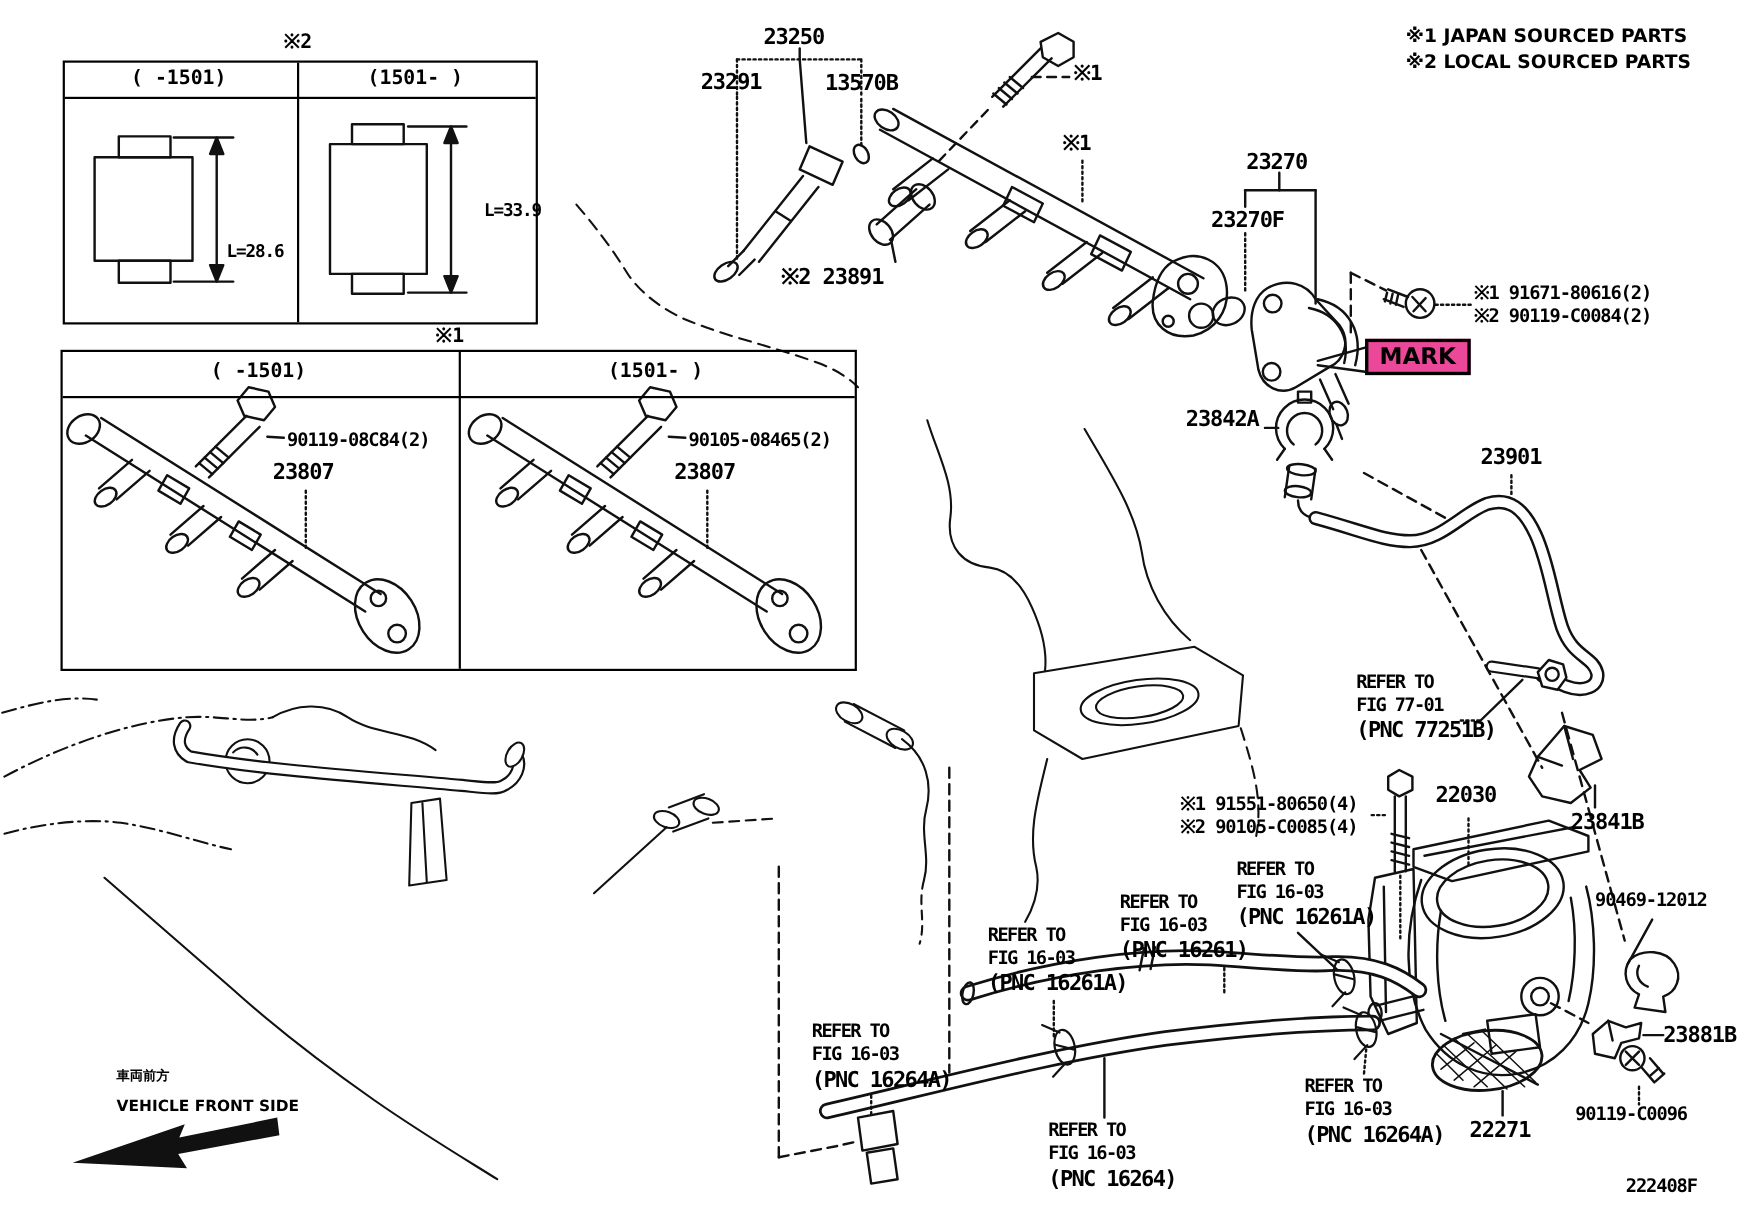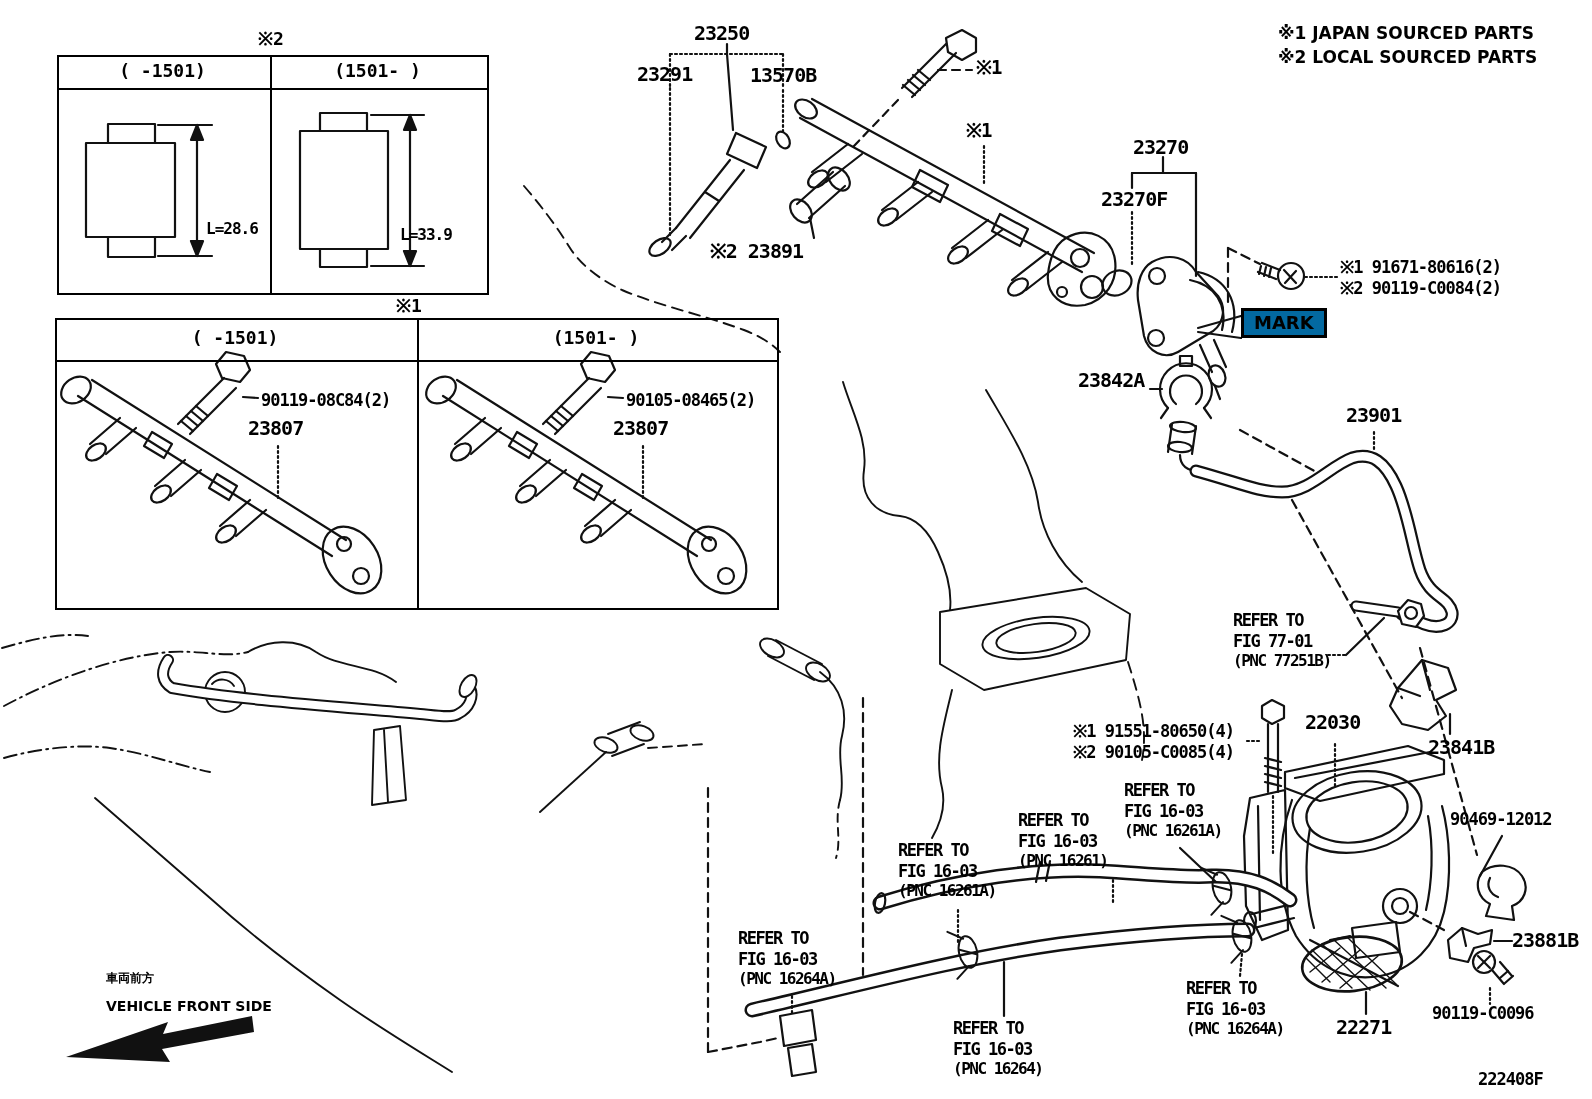"L=33.9" div.lbl { left: 400px -> 440px; margin-top: 44px -> none }
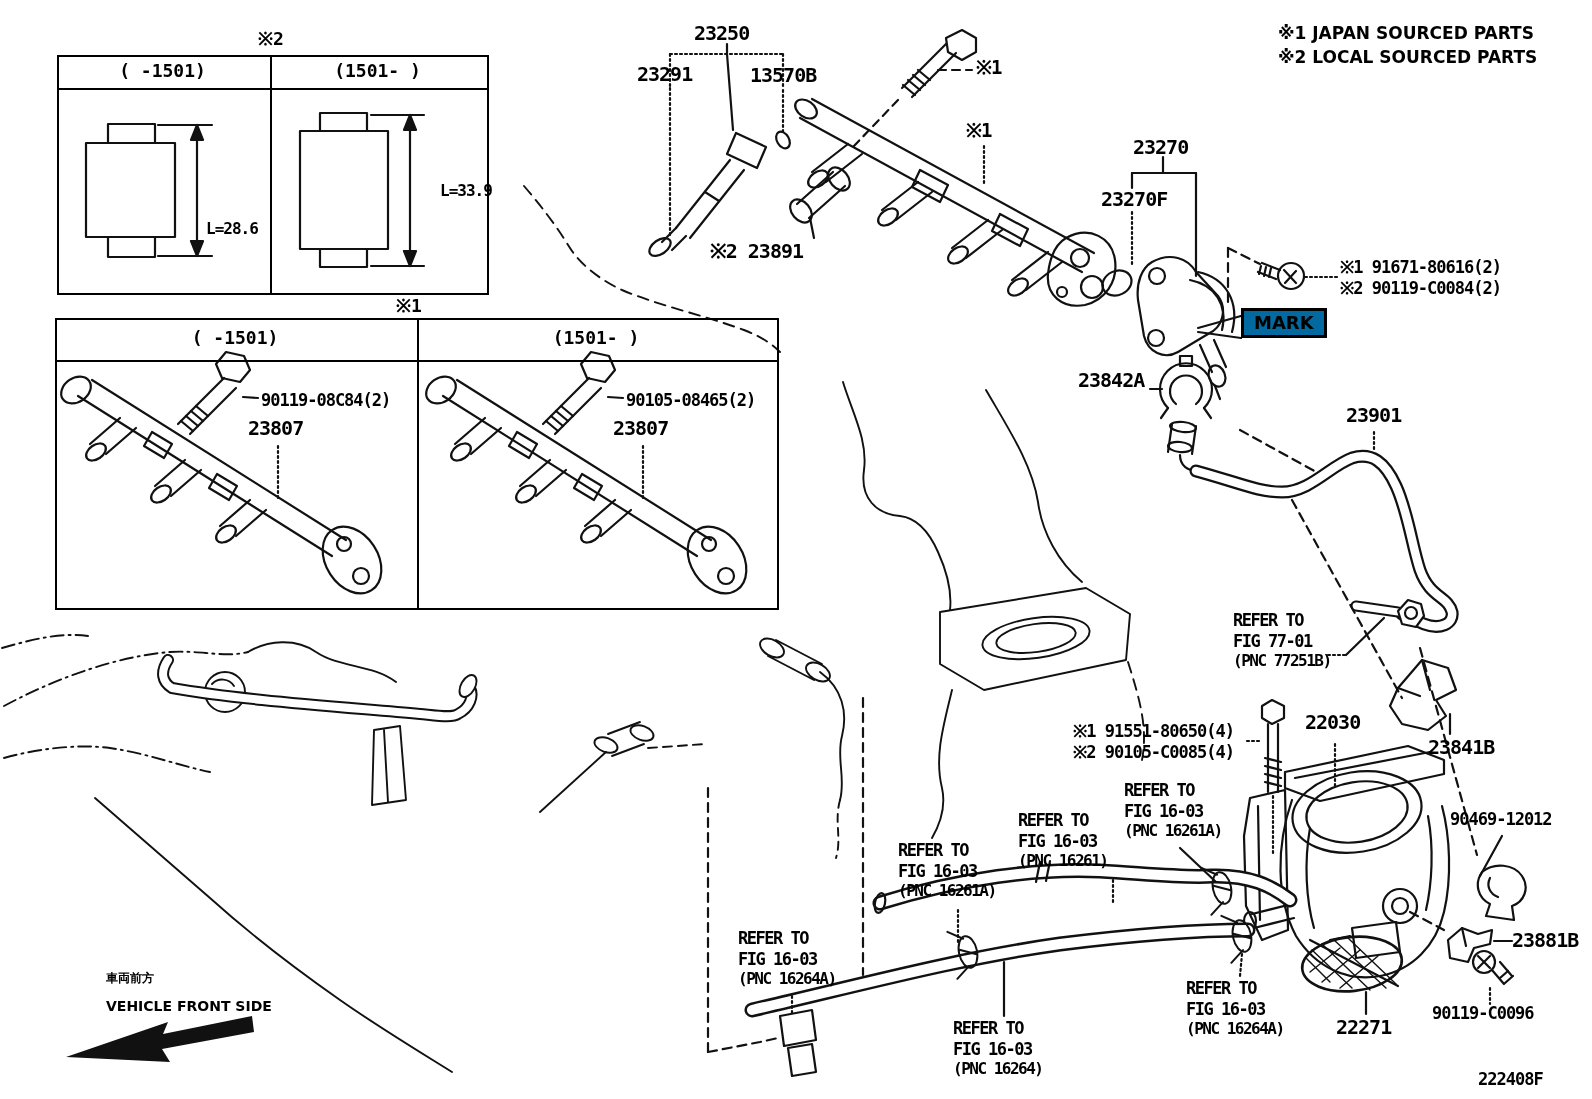"MARK" .markbox { background: #0369a1 -> #ec4899; font-size: 18px -> 21px }
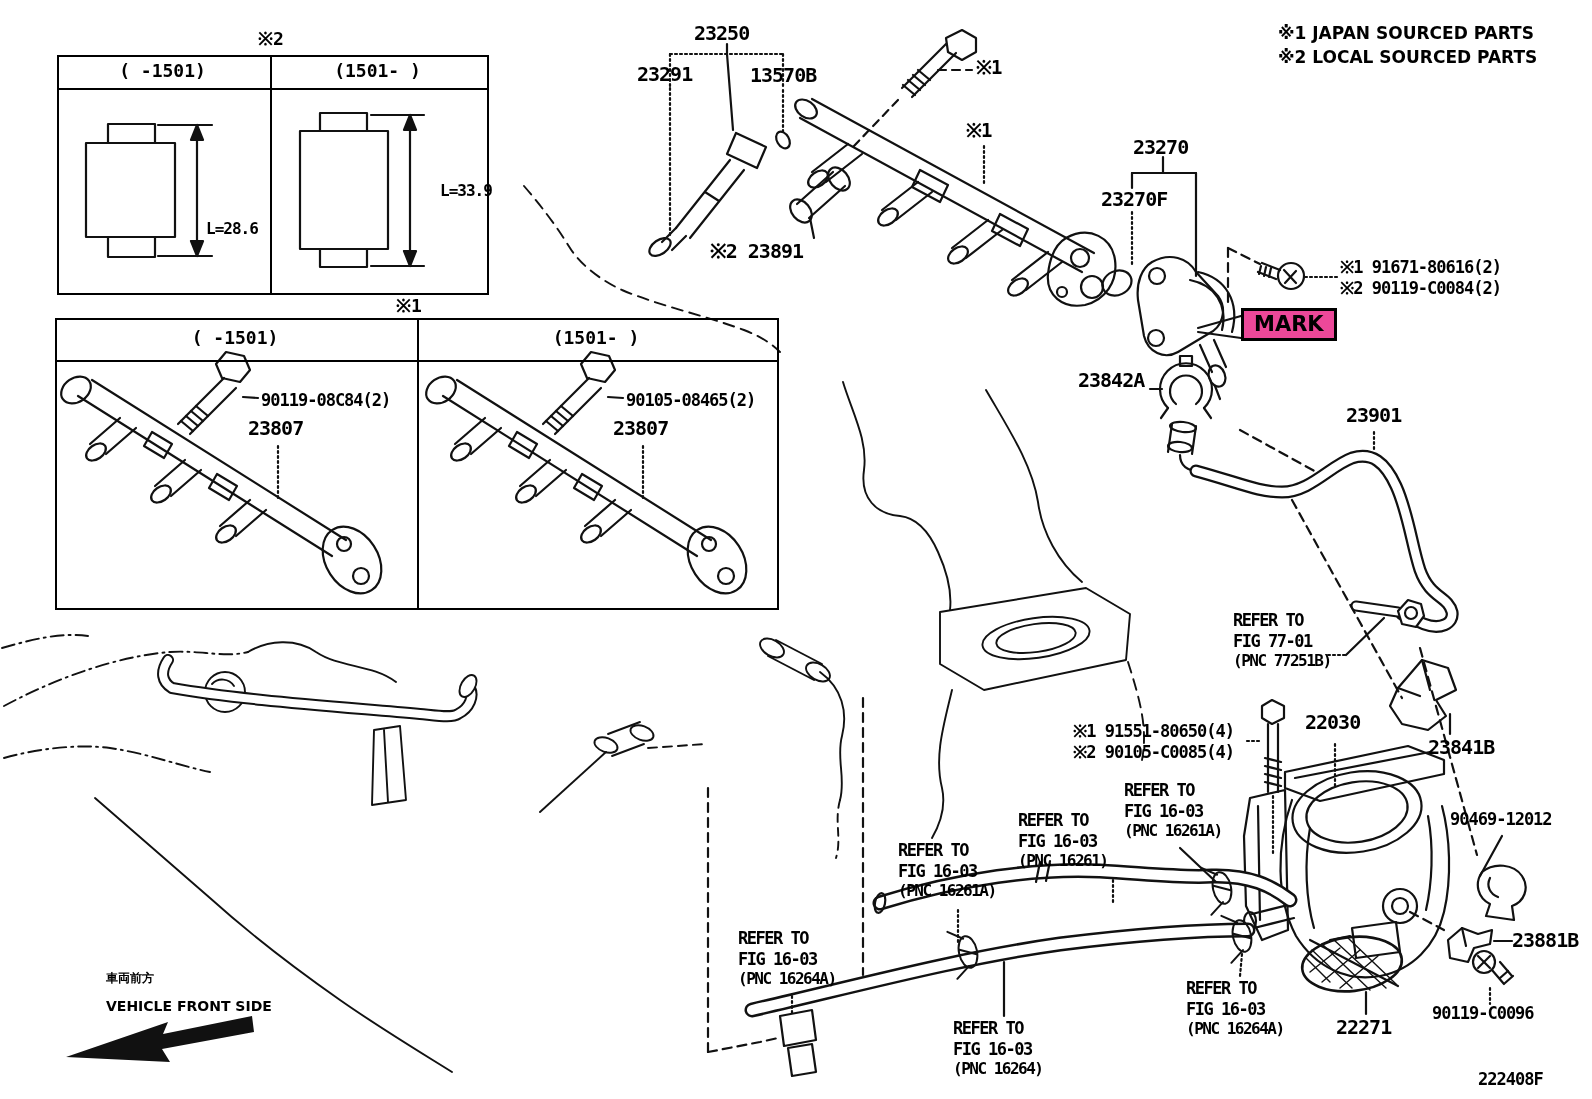"(PNC 77251B)" .ref .pnc { font-size: 16px -> 20px }
